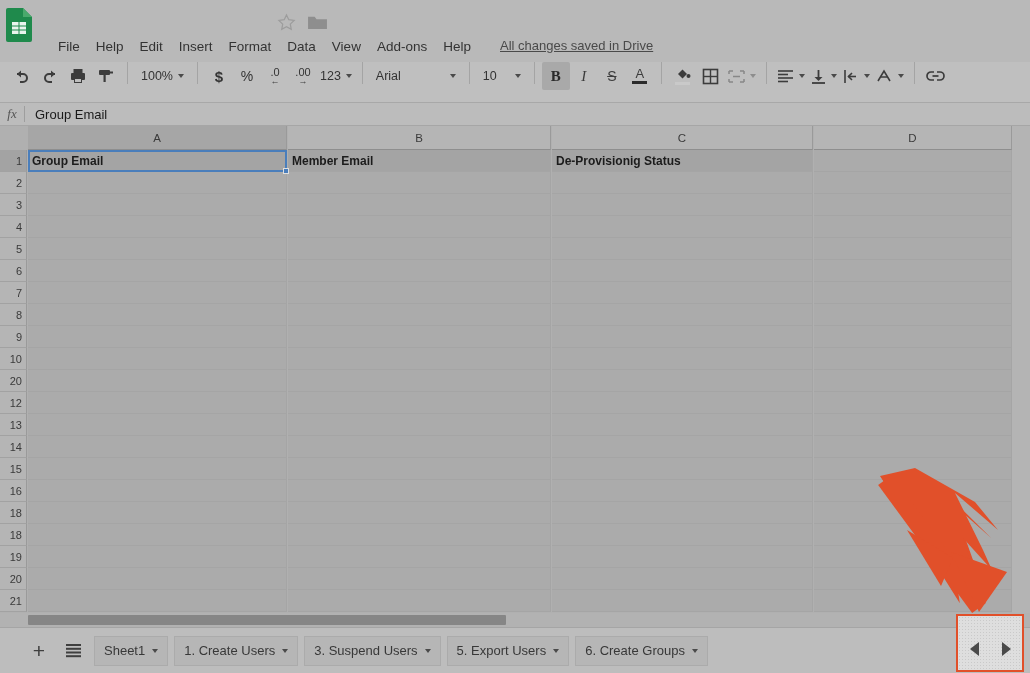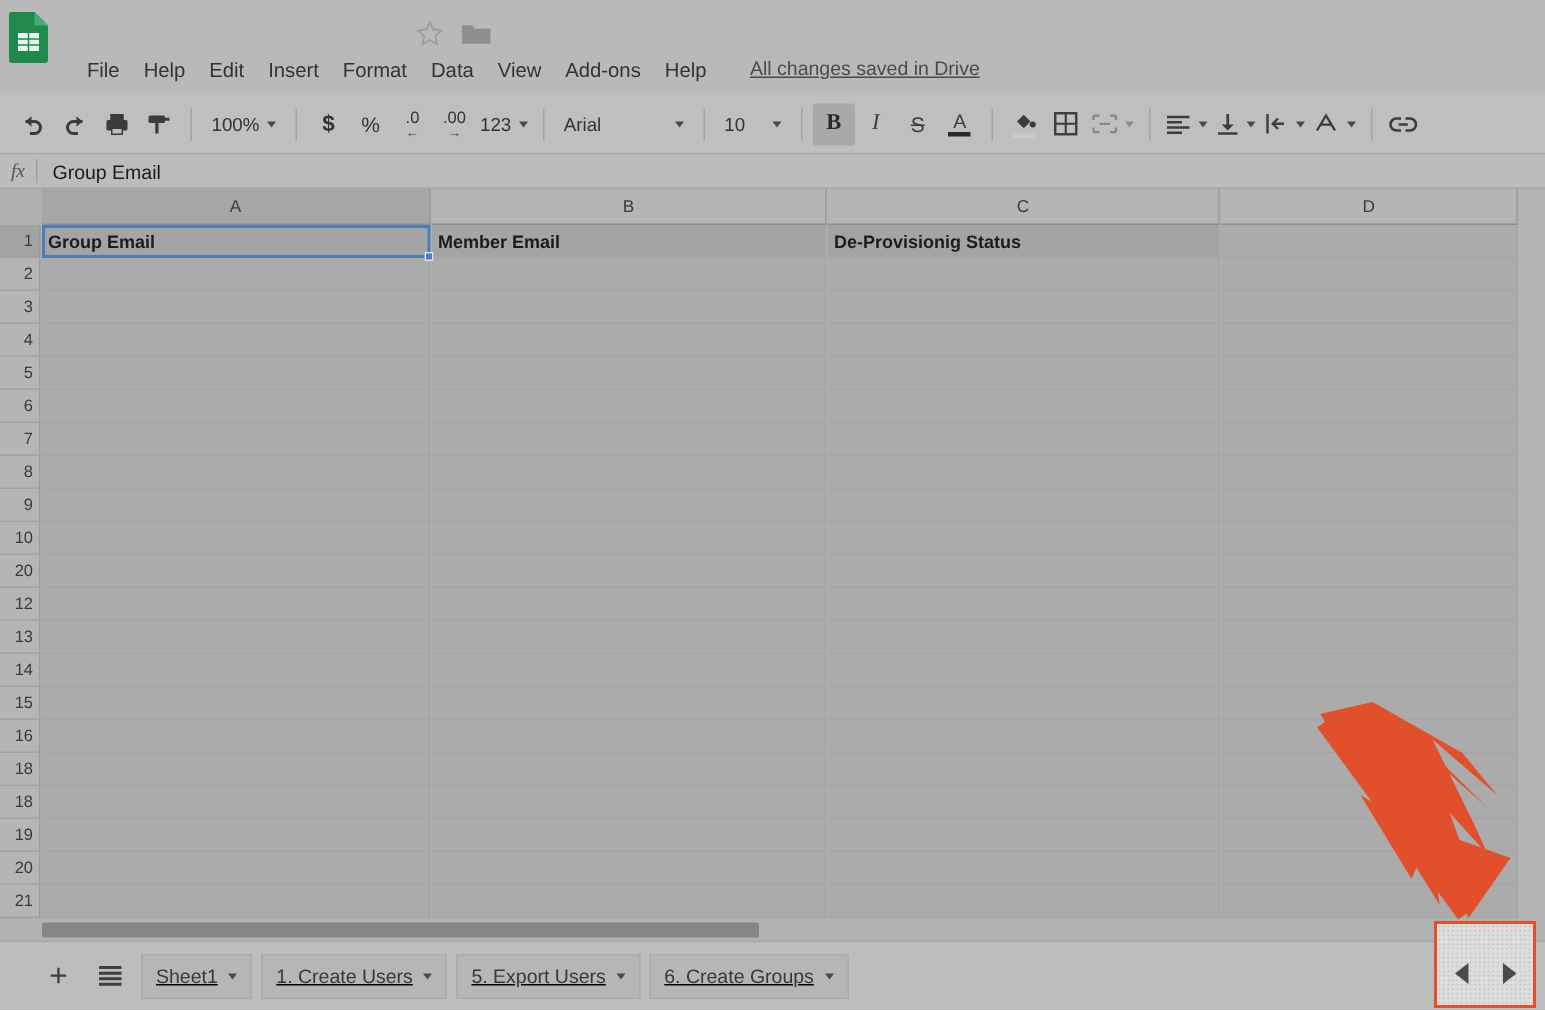"100%" .tb-row { align-items: center -> none }
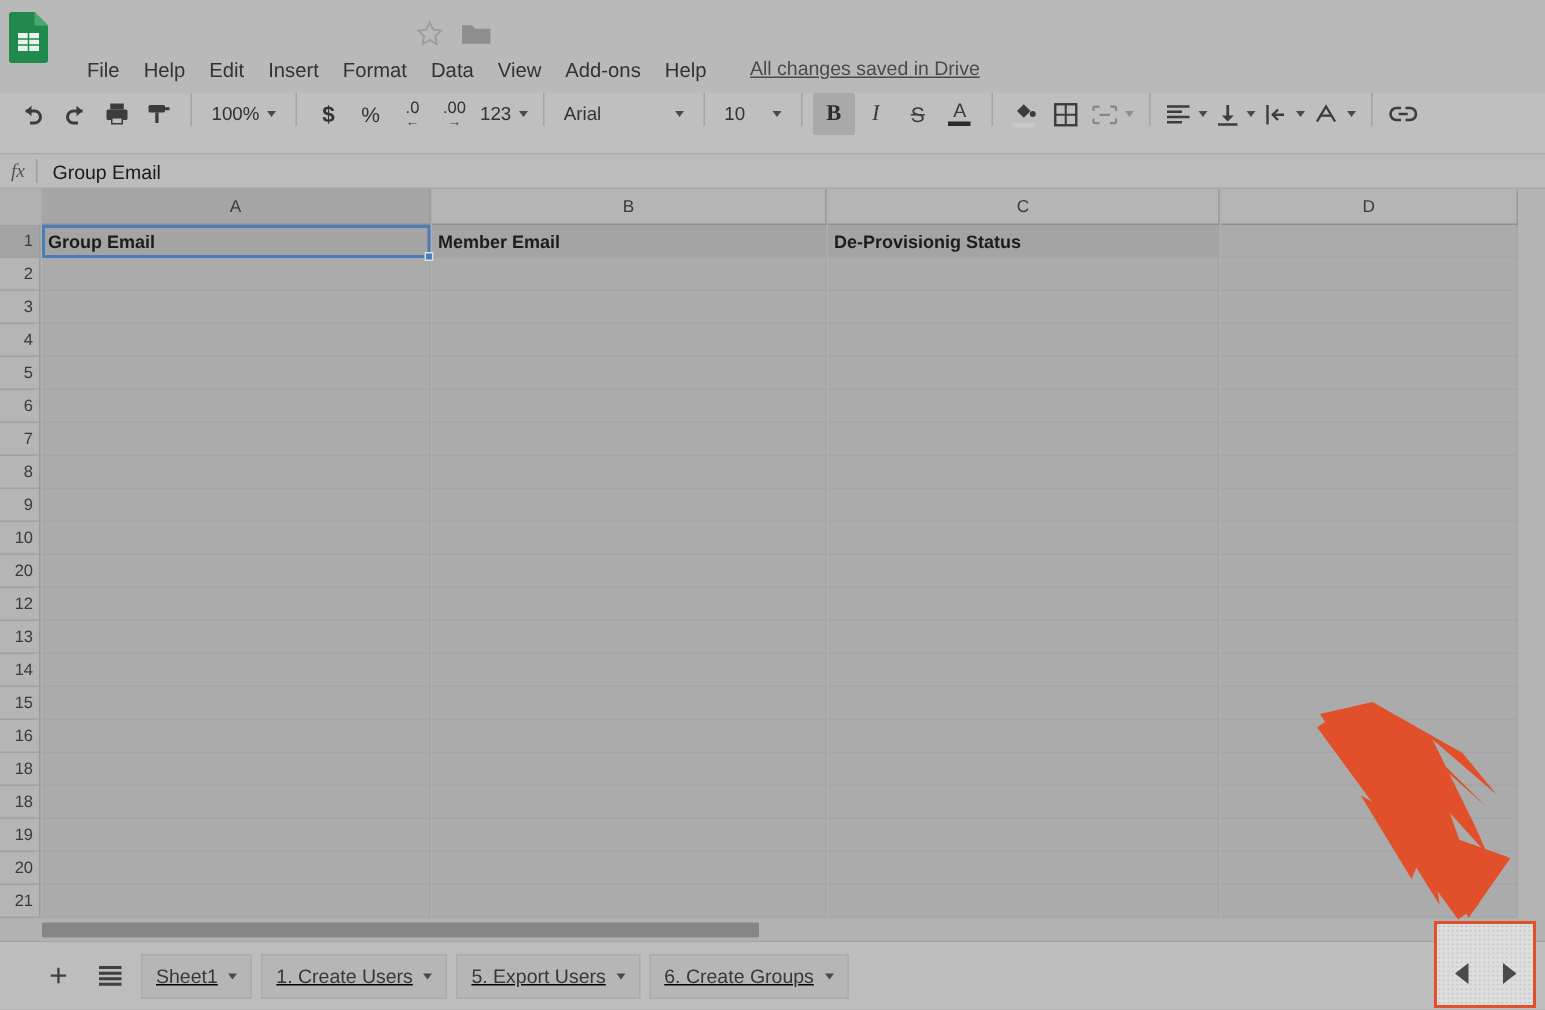"Sheet1" div { text-decoration: underline -> none }
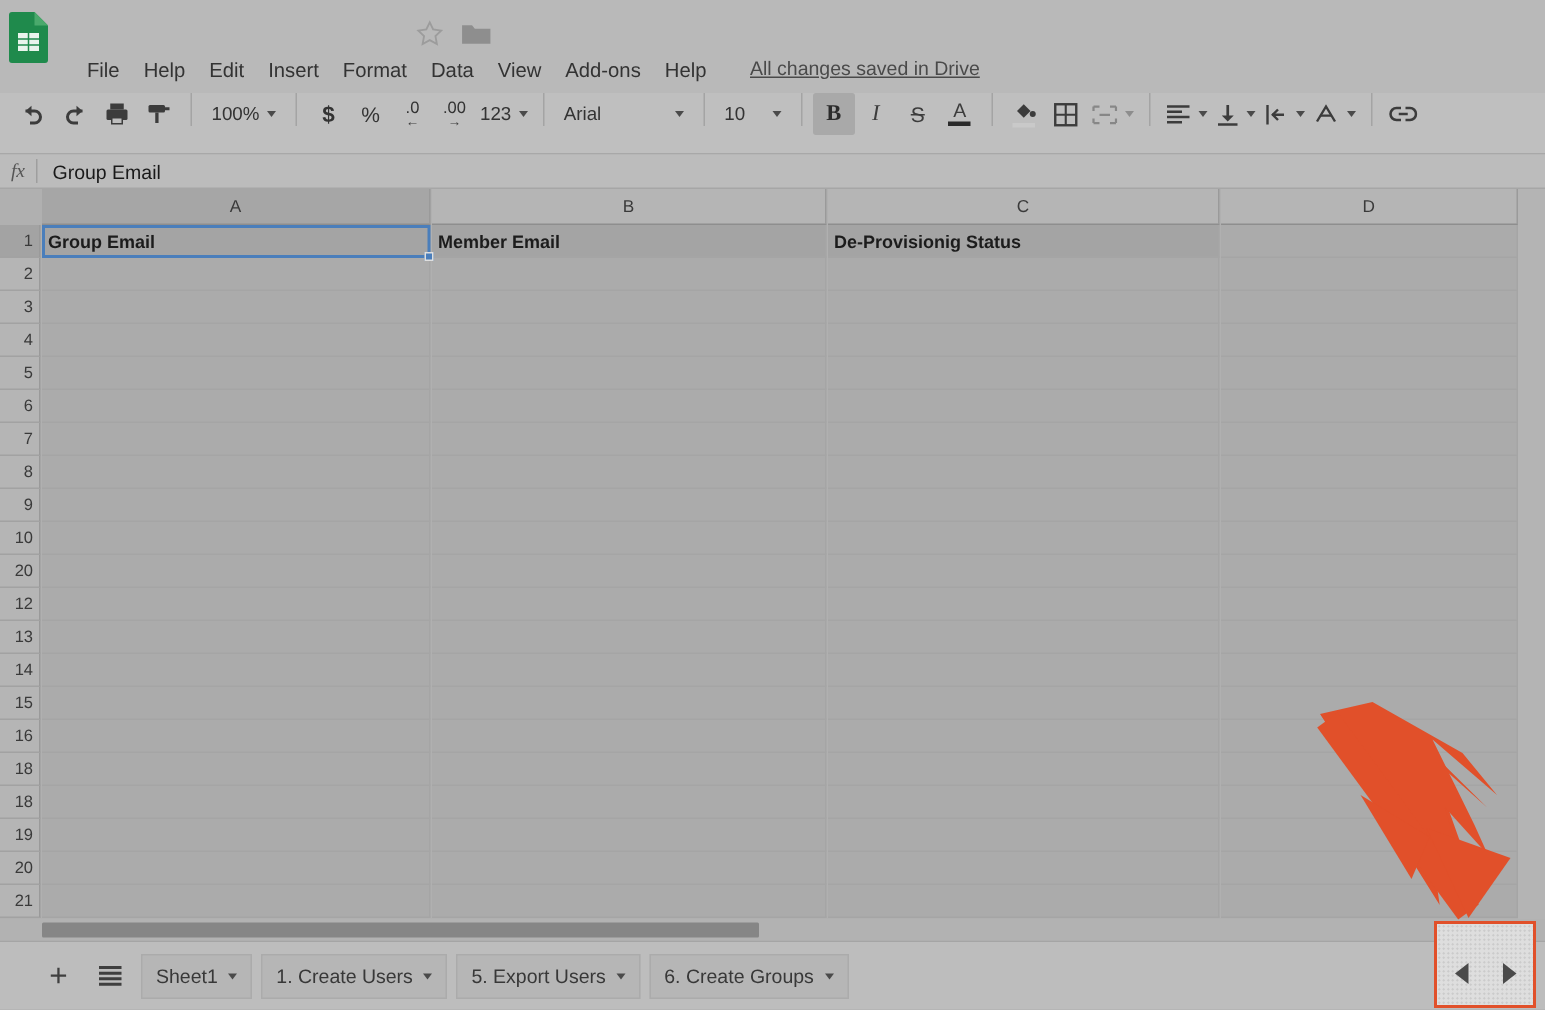"3. Suspend Users" div.sheet-tab { html: none -> <div> <span>3. Suspend Users</span> <span></span> </div> }
